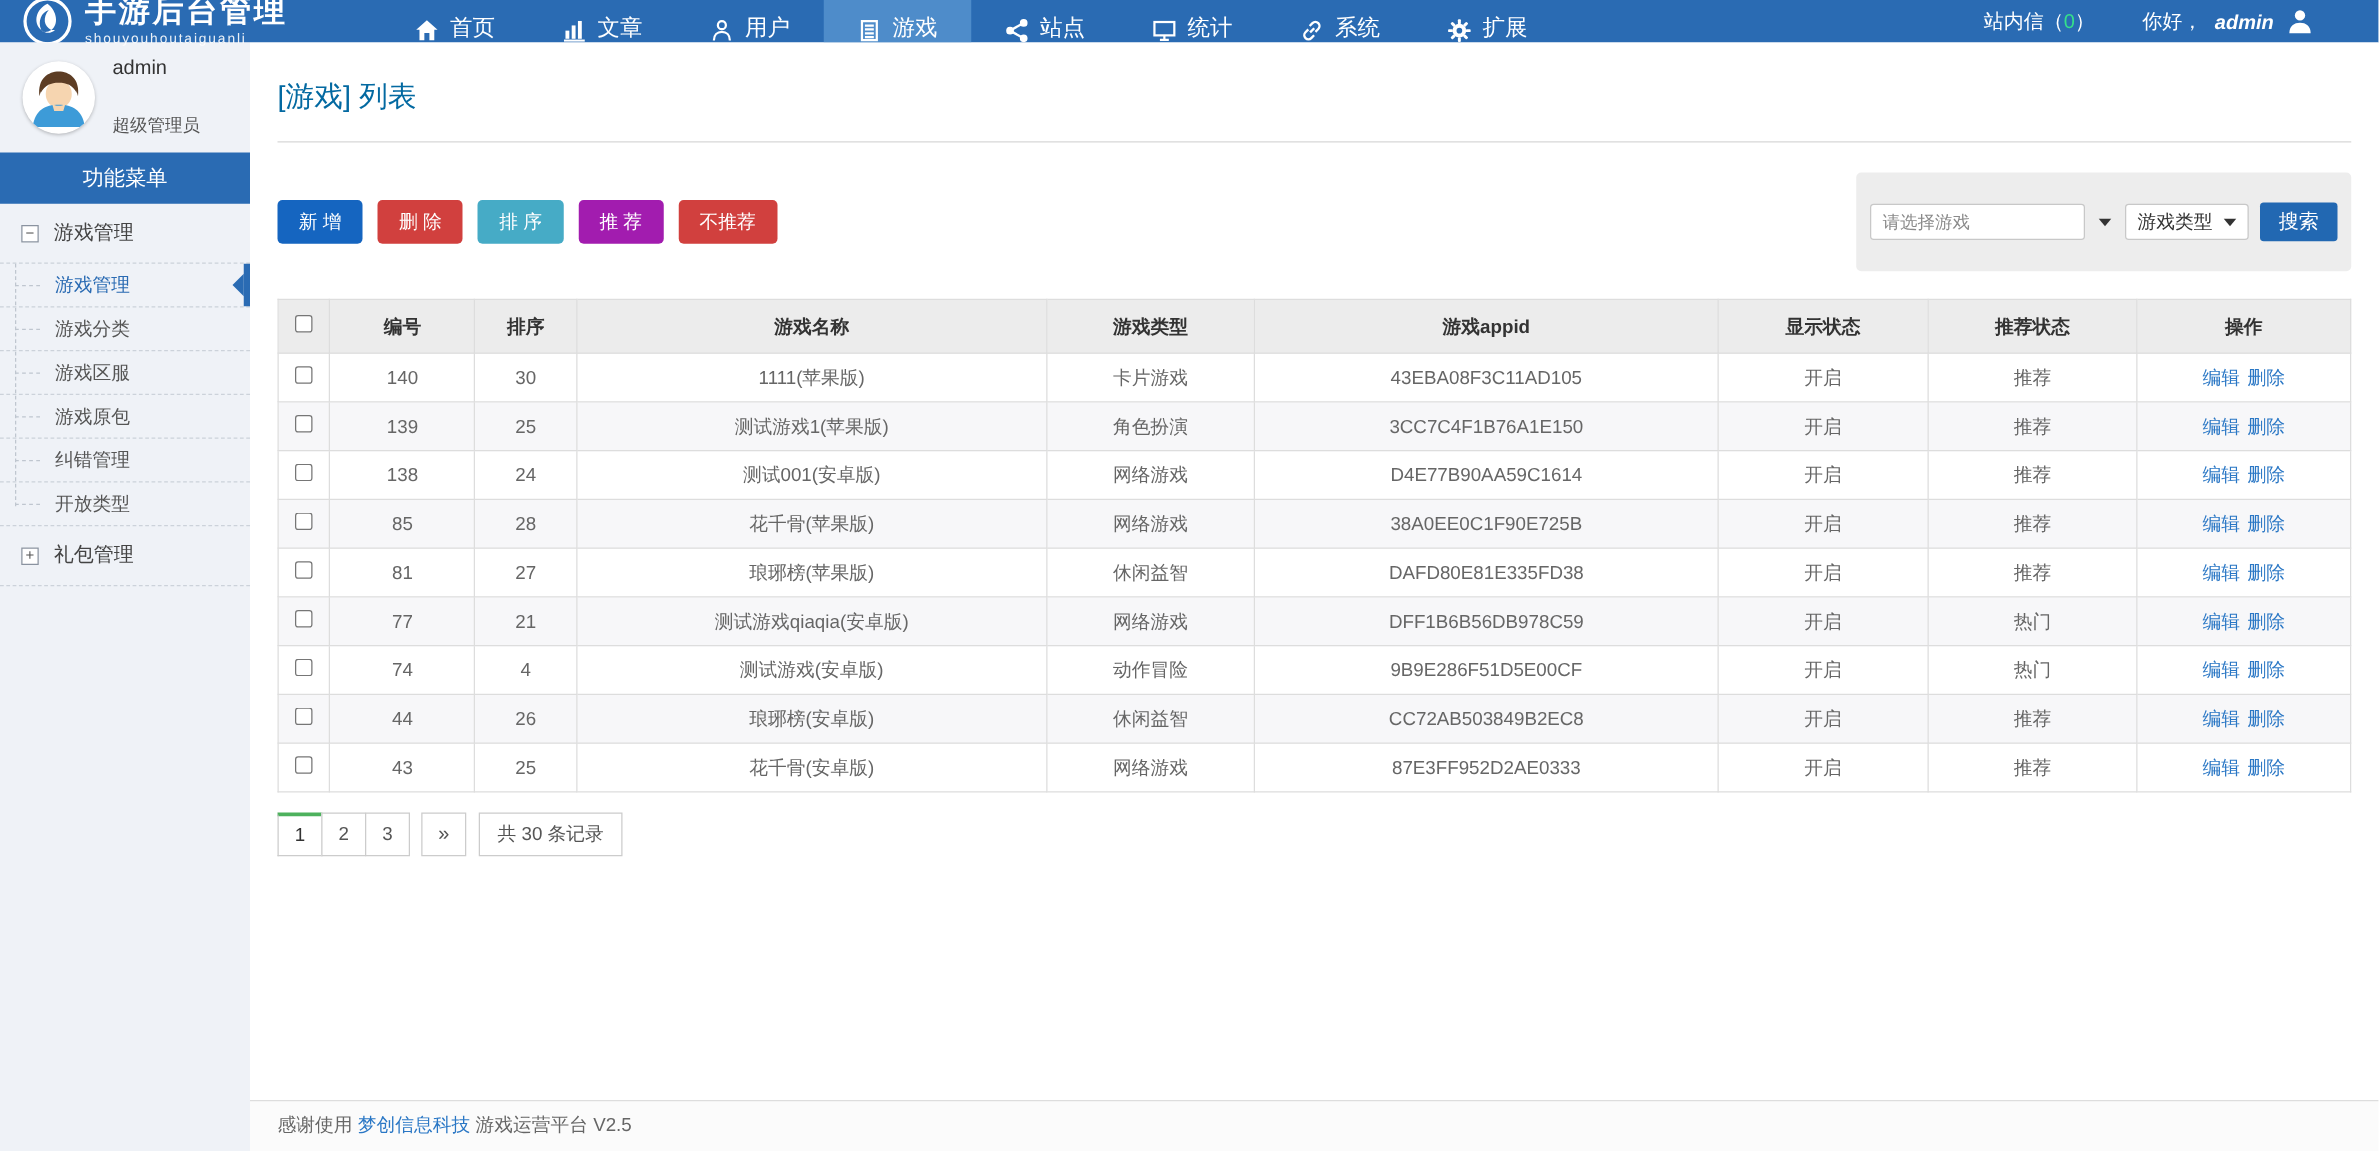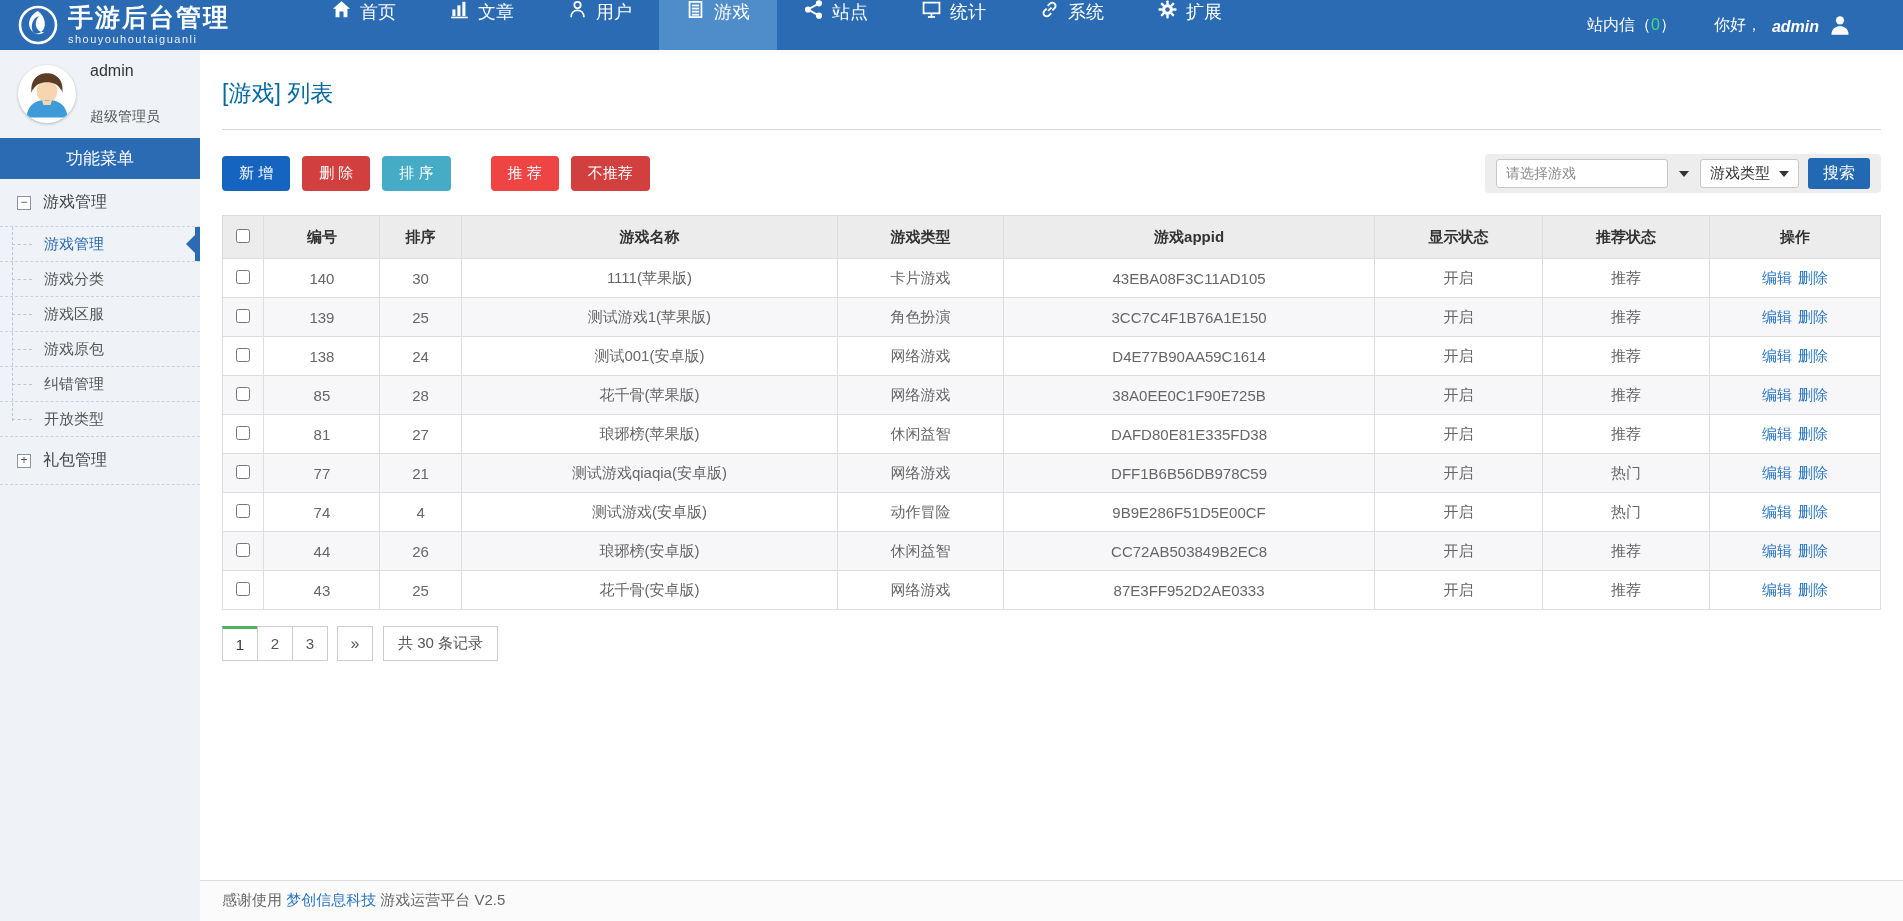"手游后台管理" .navbar { height: 50px -> 34px }
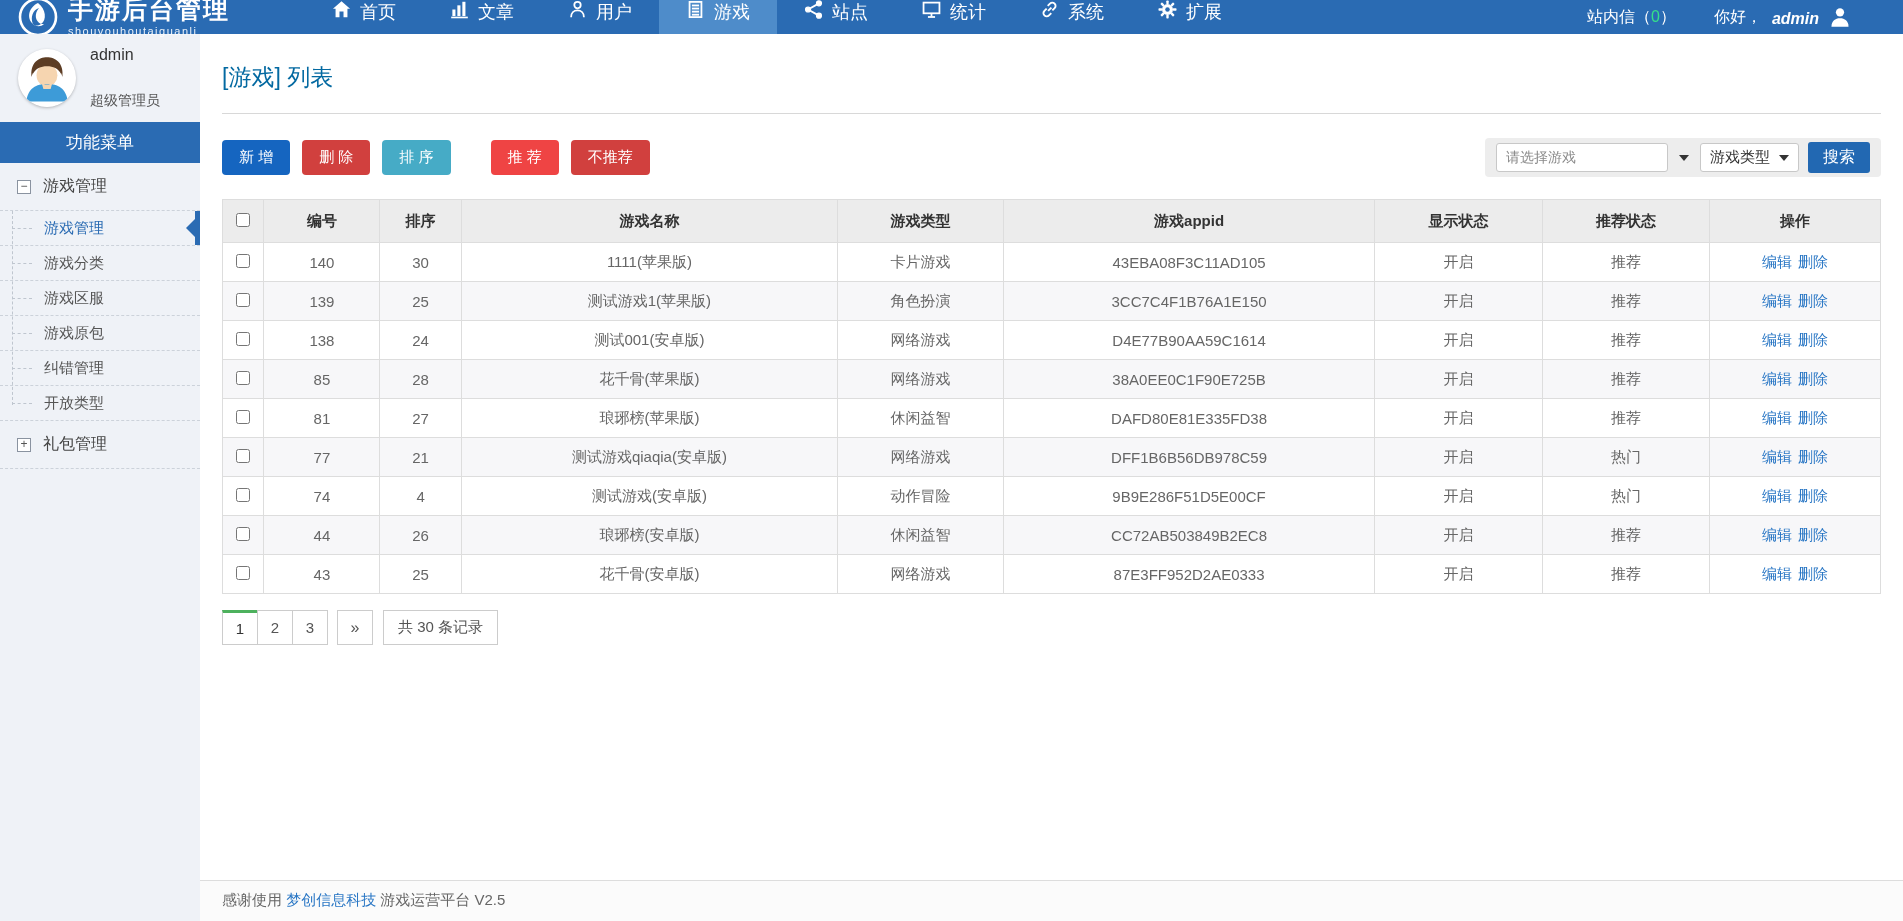"首页" .nav-item { align-items: flex-start -> flex-end }
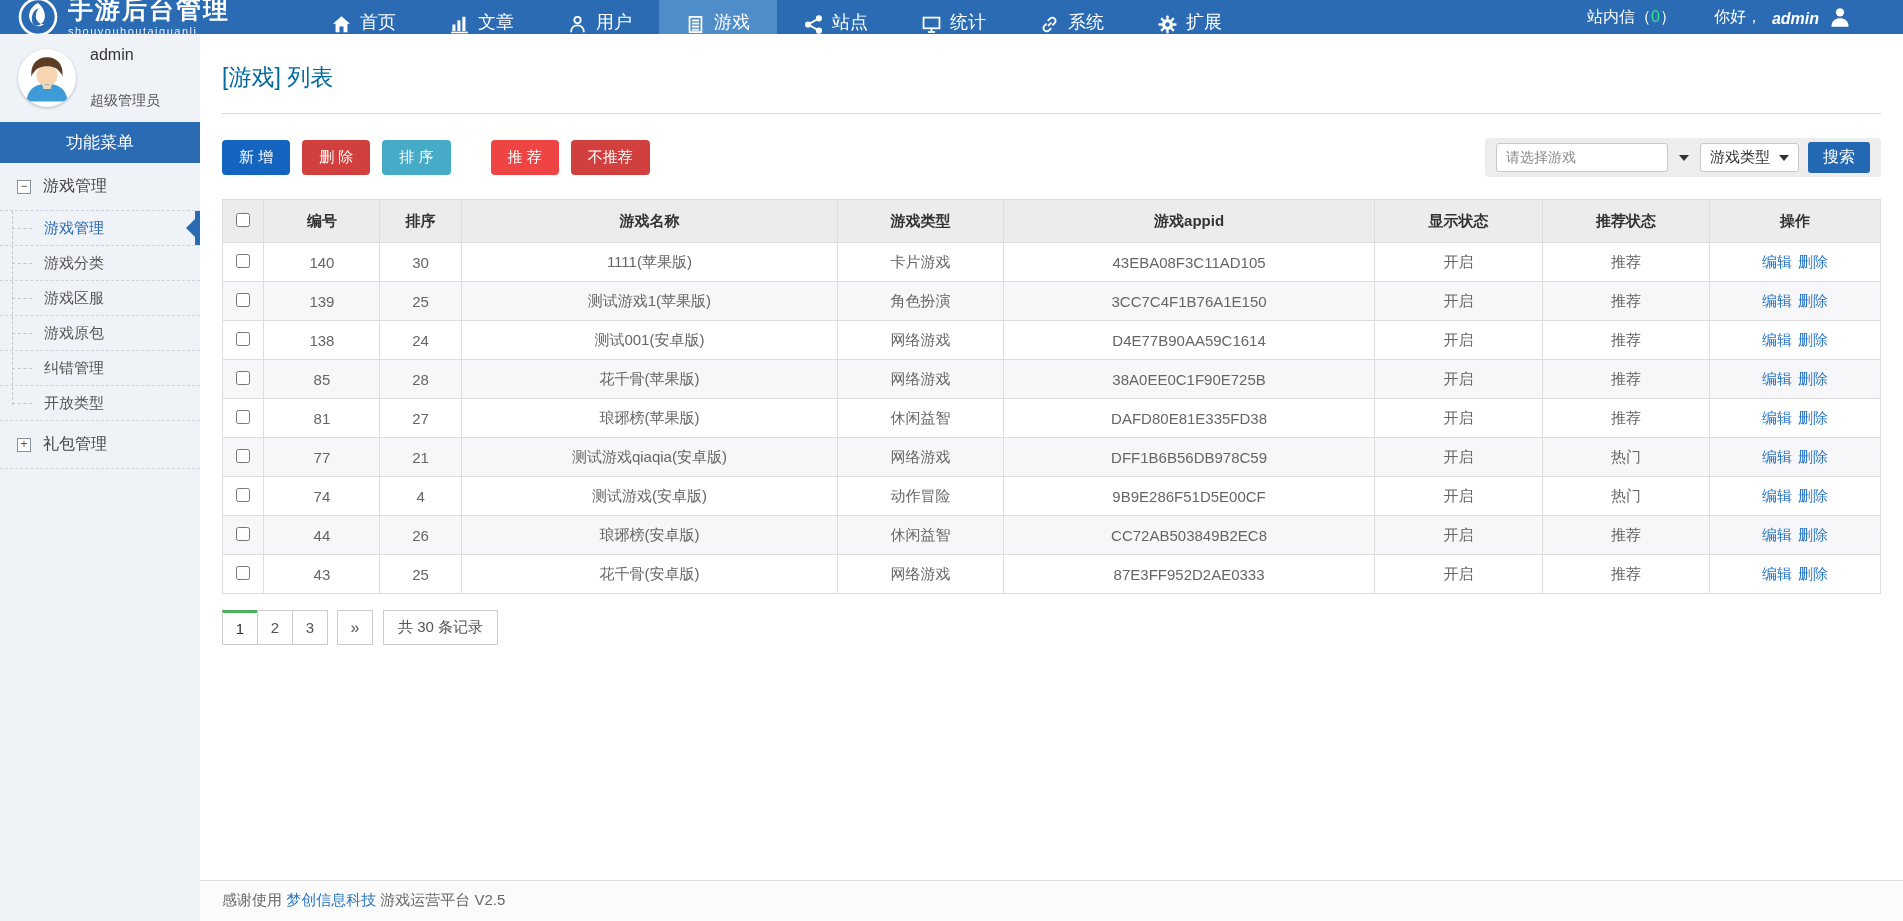"推 荐" button.btn { background: #ef4444 -> #a21caf; margin-left: 28px -> none }
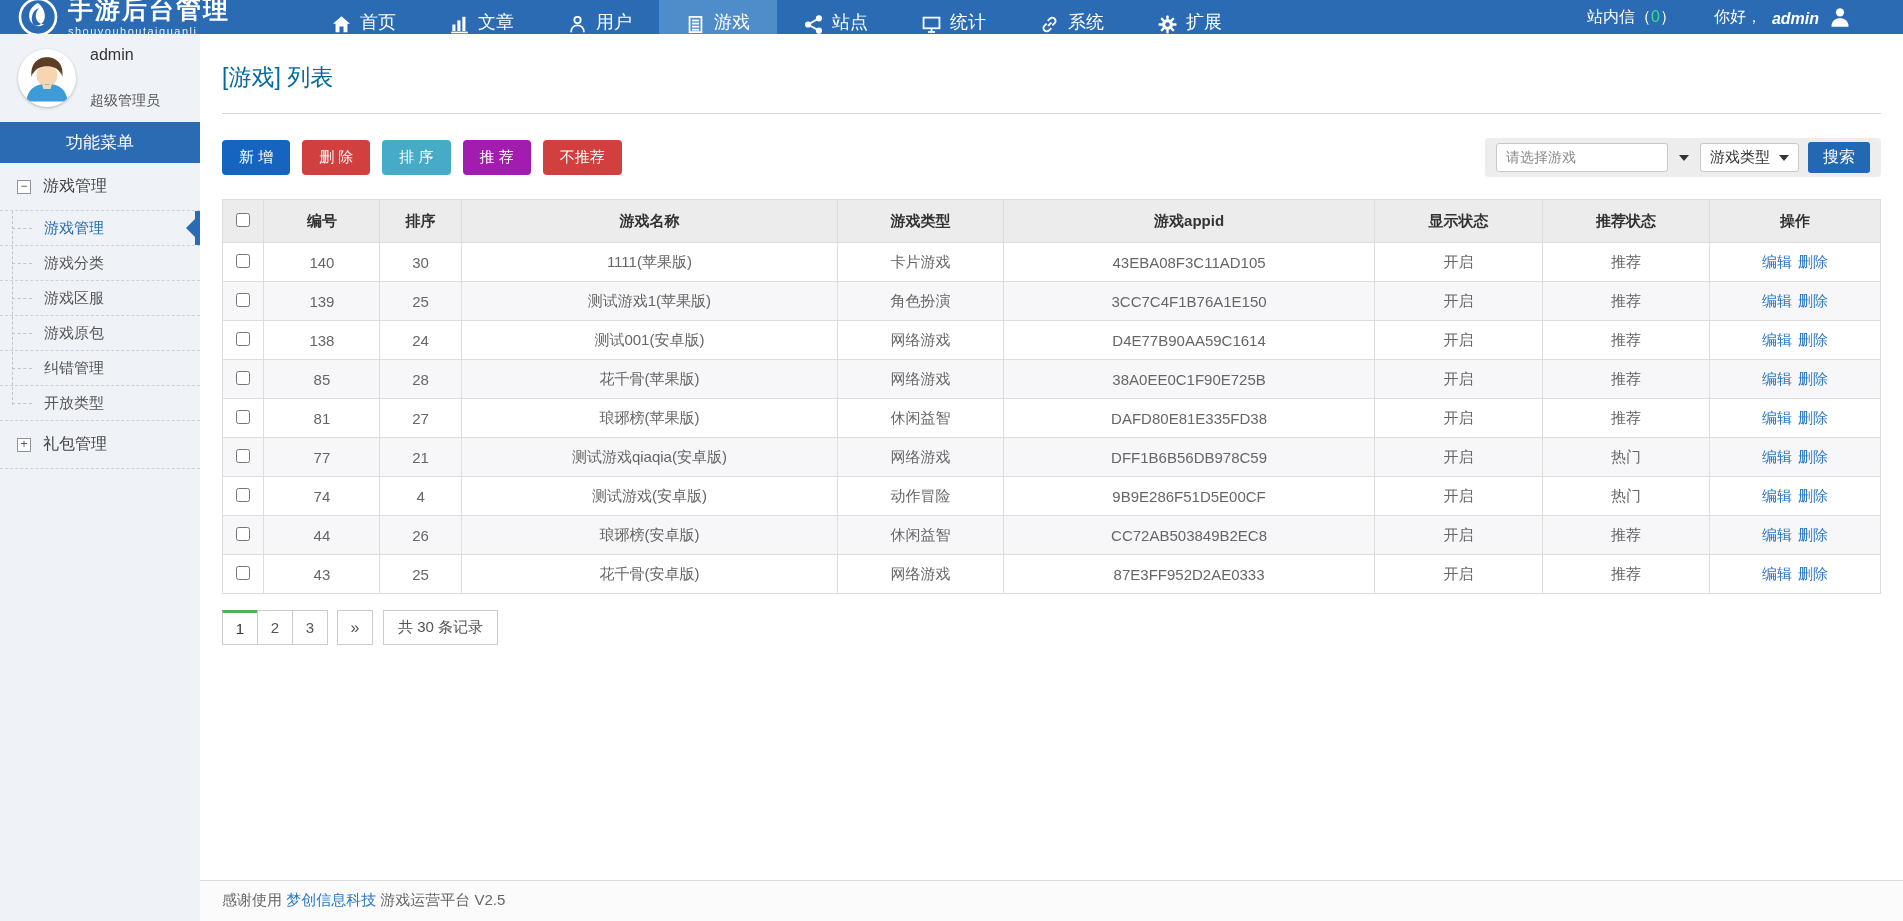"请选择游戏" .search-box { padding: 4px 11px -> 24px 11px }
